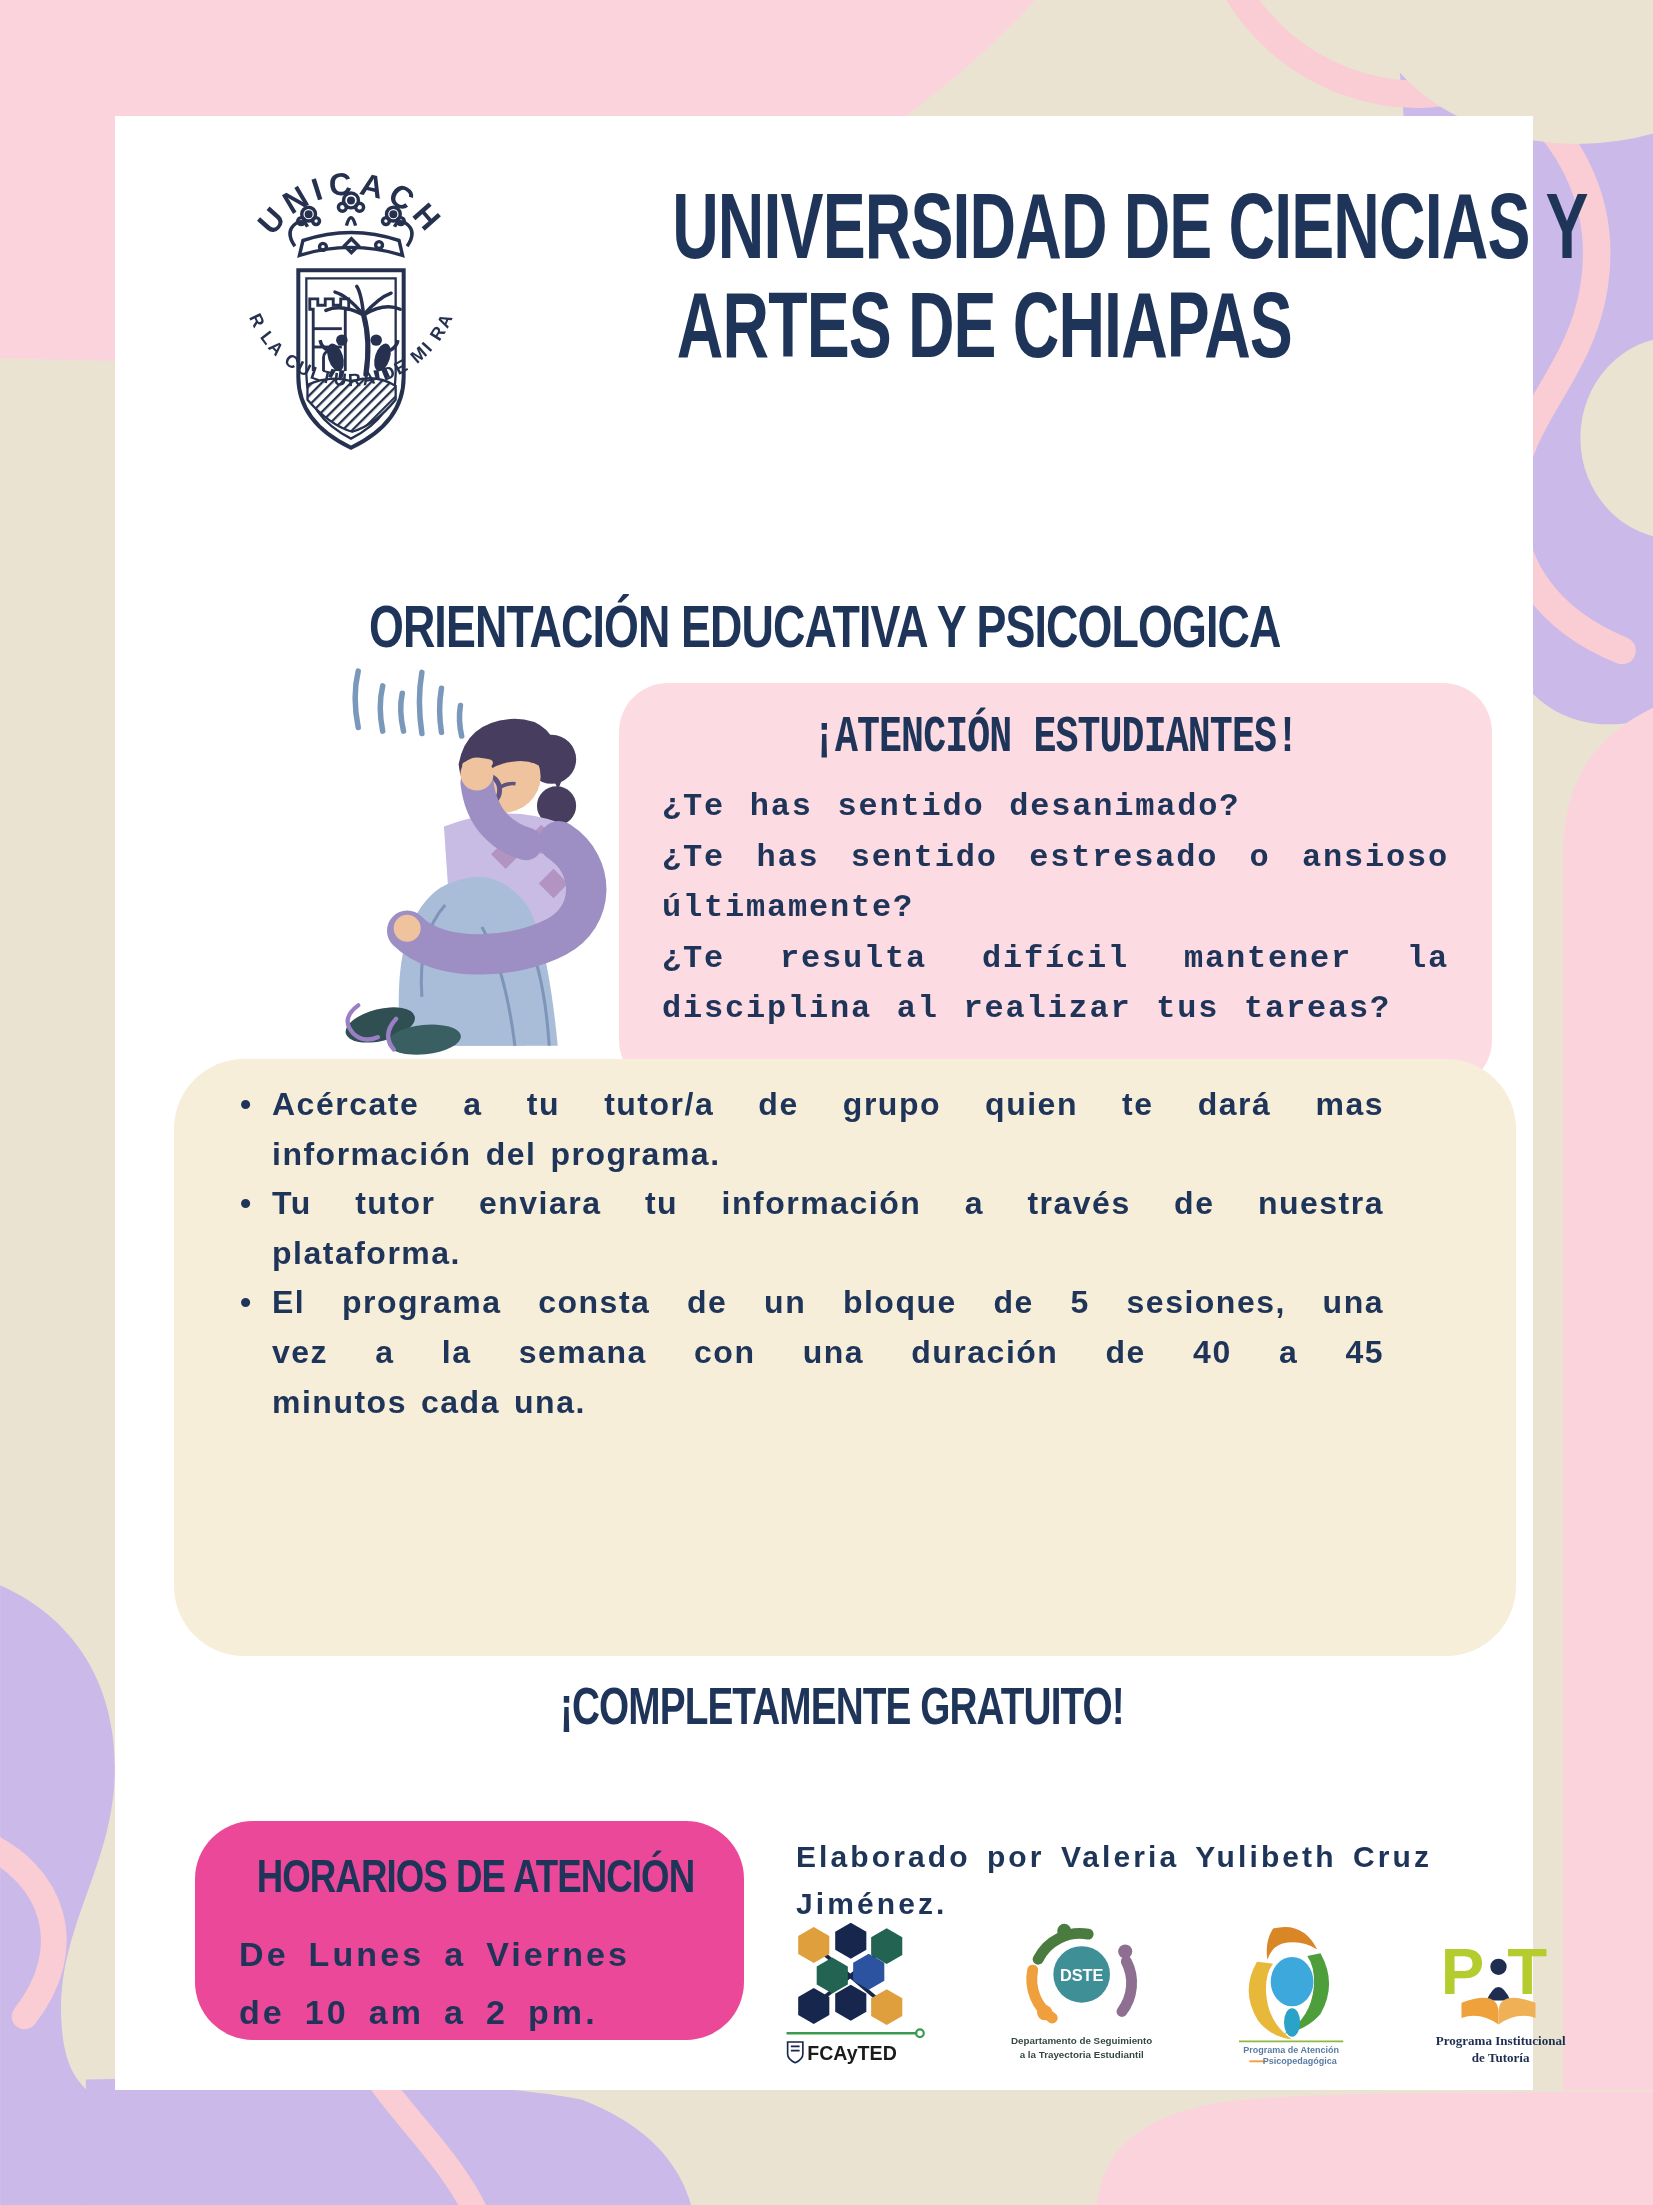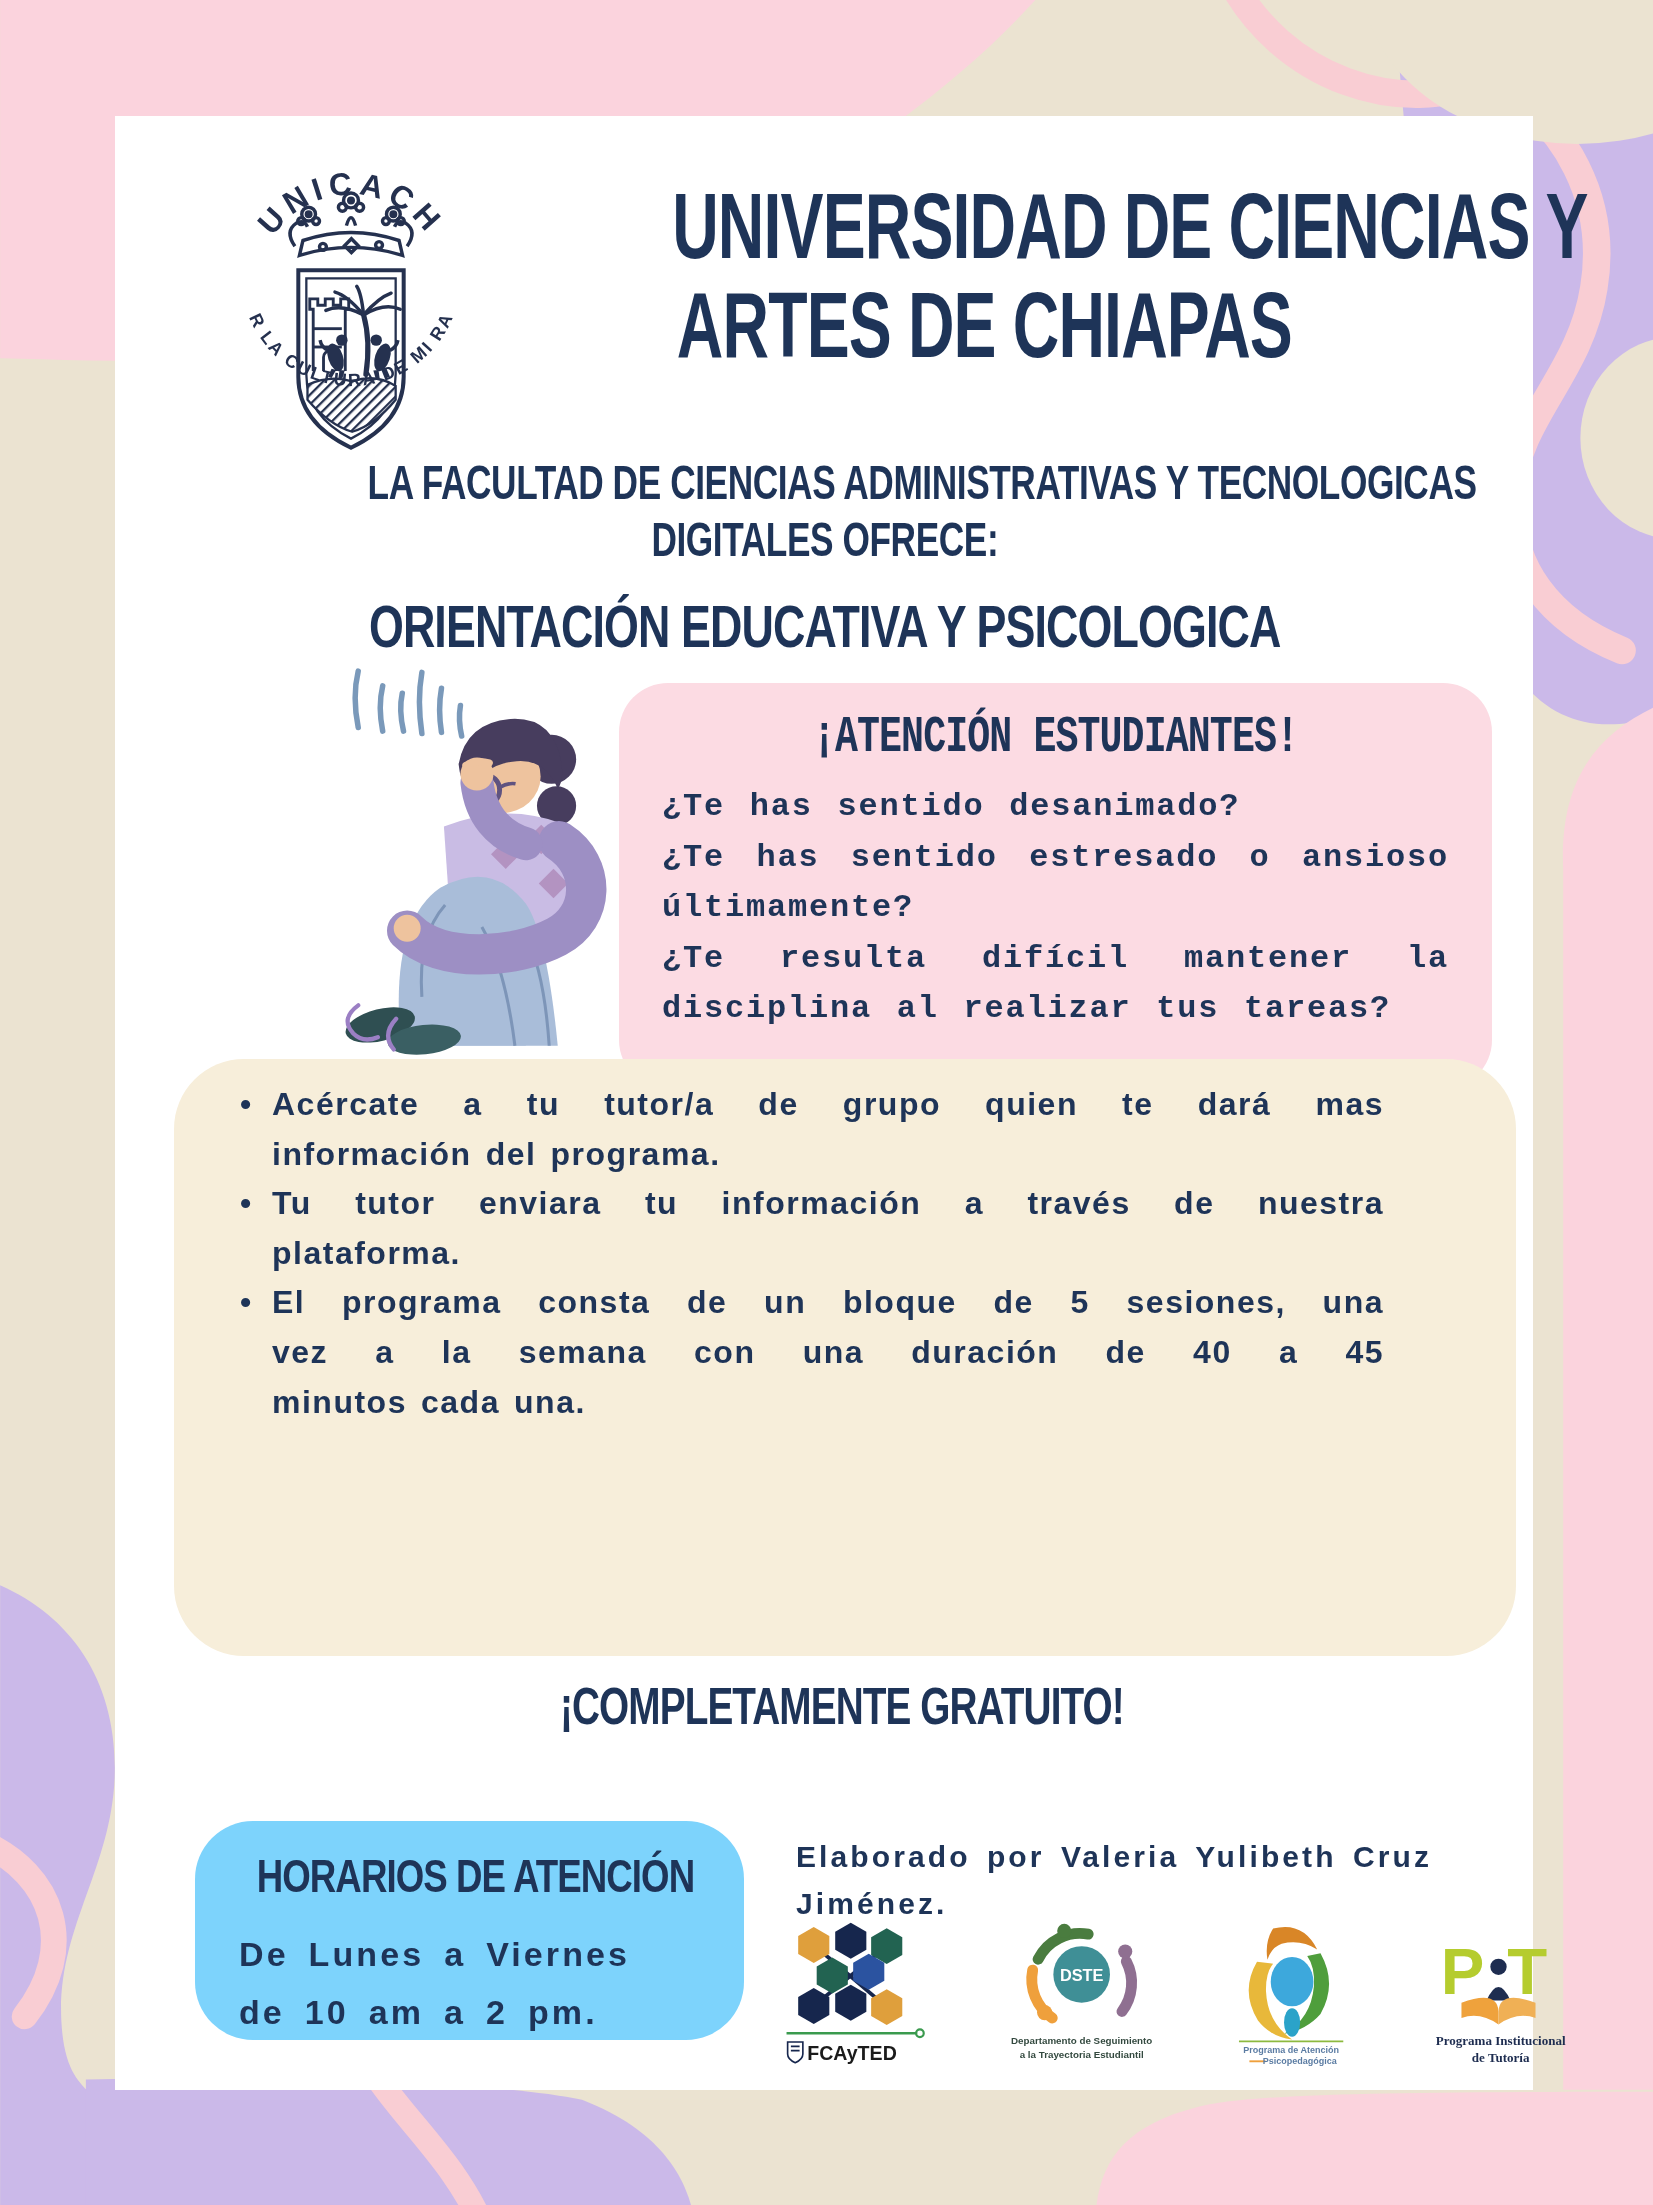"LA FACULTAD DE CIENCIAS ADMINISTRATIVAS" div.subtitle-block { html: <div> <div><span>LA FACULTAD DE CIENCIAS ADMINISTRATIVAS Y TECNOLOGICAS</span></div> <div><span>DIGITALES OFRECE:</span></div> </div> -> none }
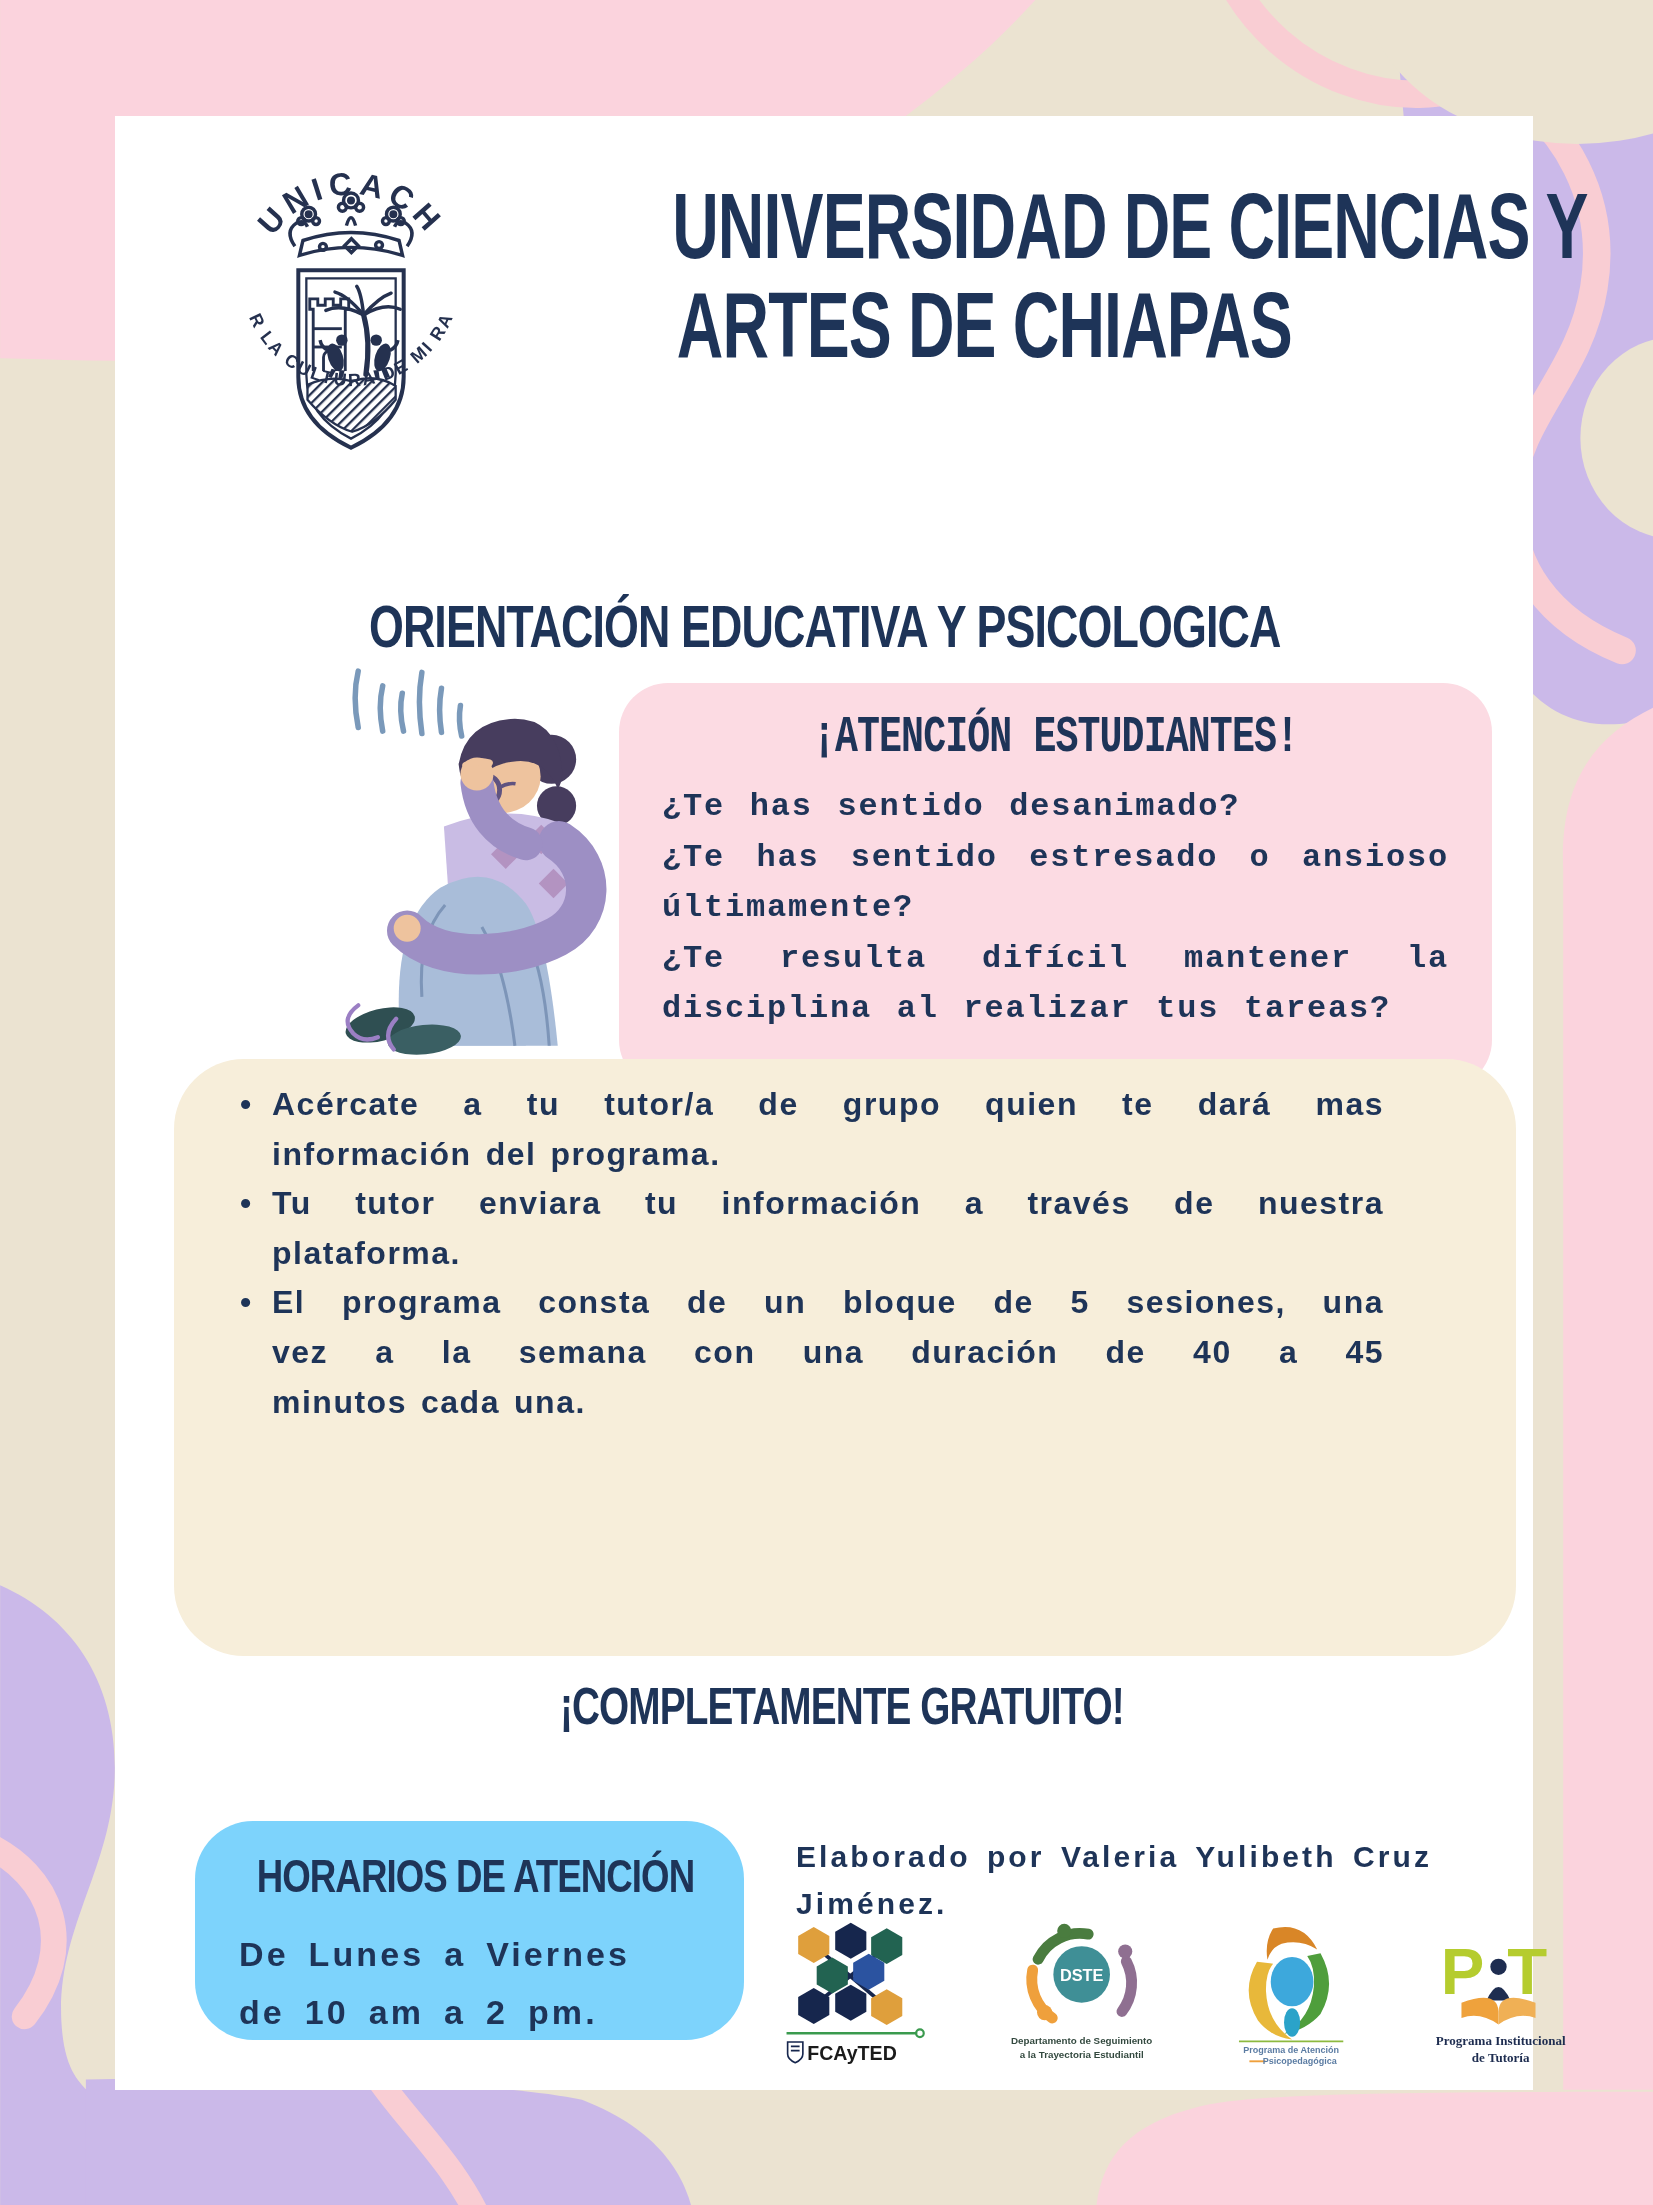"HORARIOS DE ATENCIÓN" .schedule-box { background: #7dd3fc -> #ec4899 }
